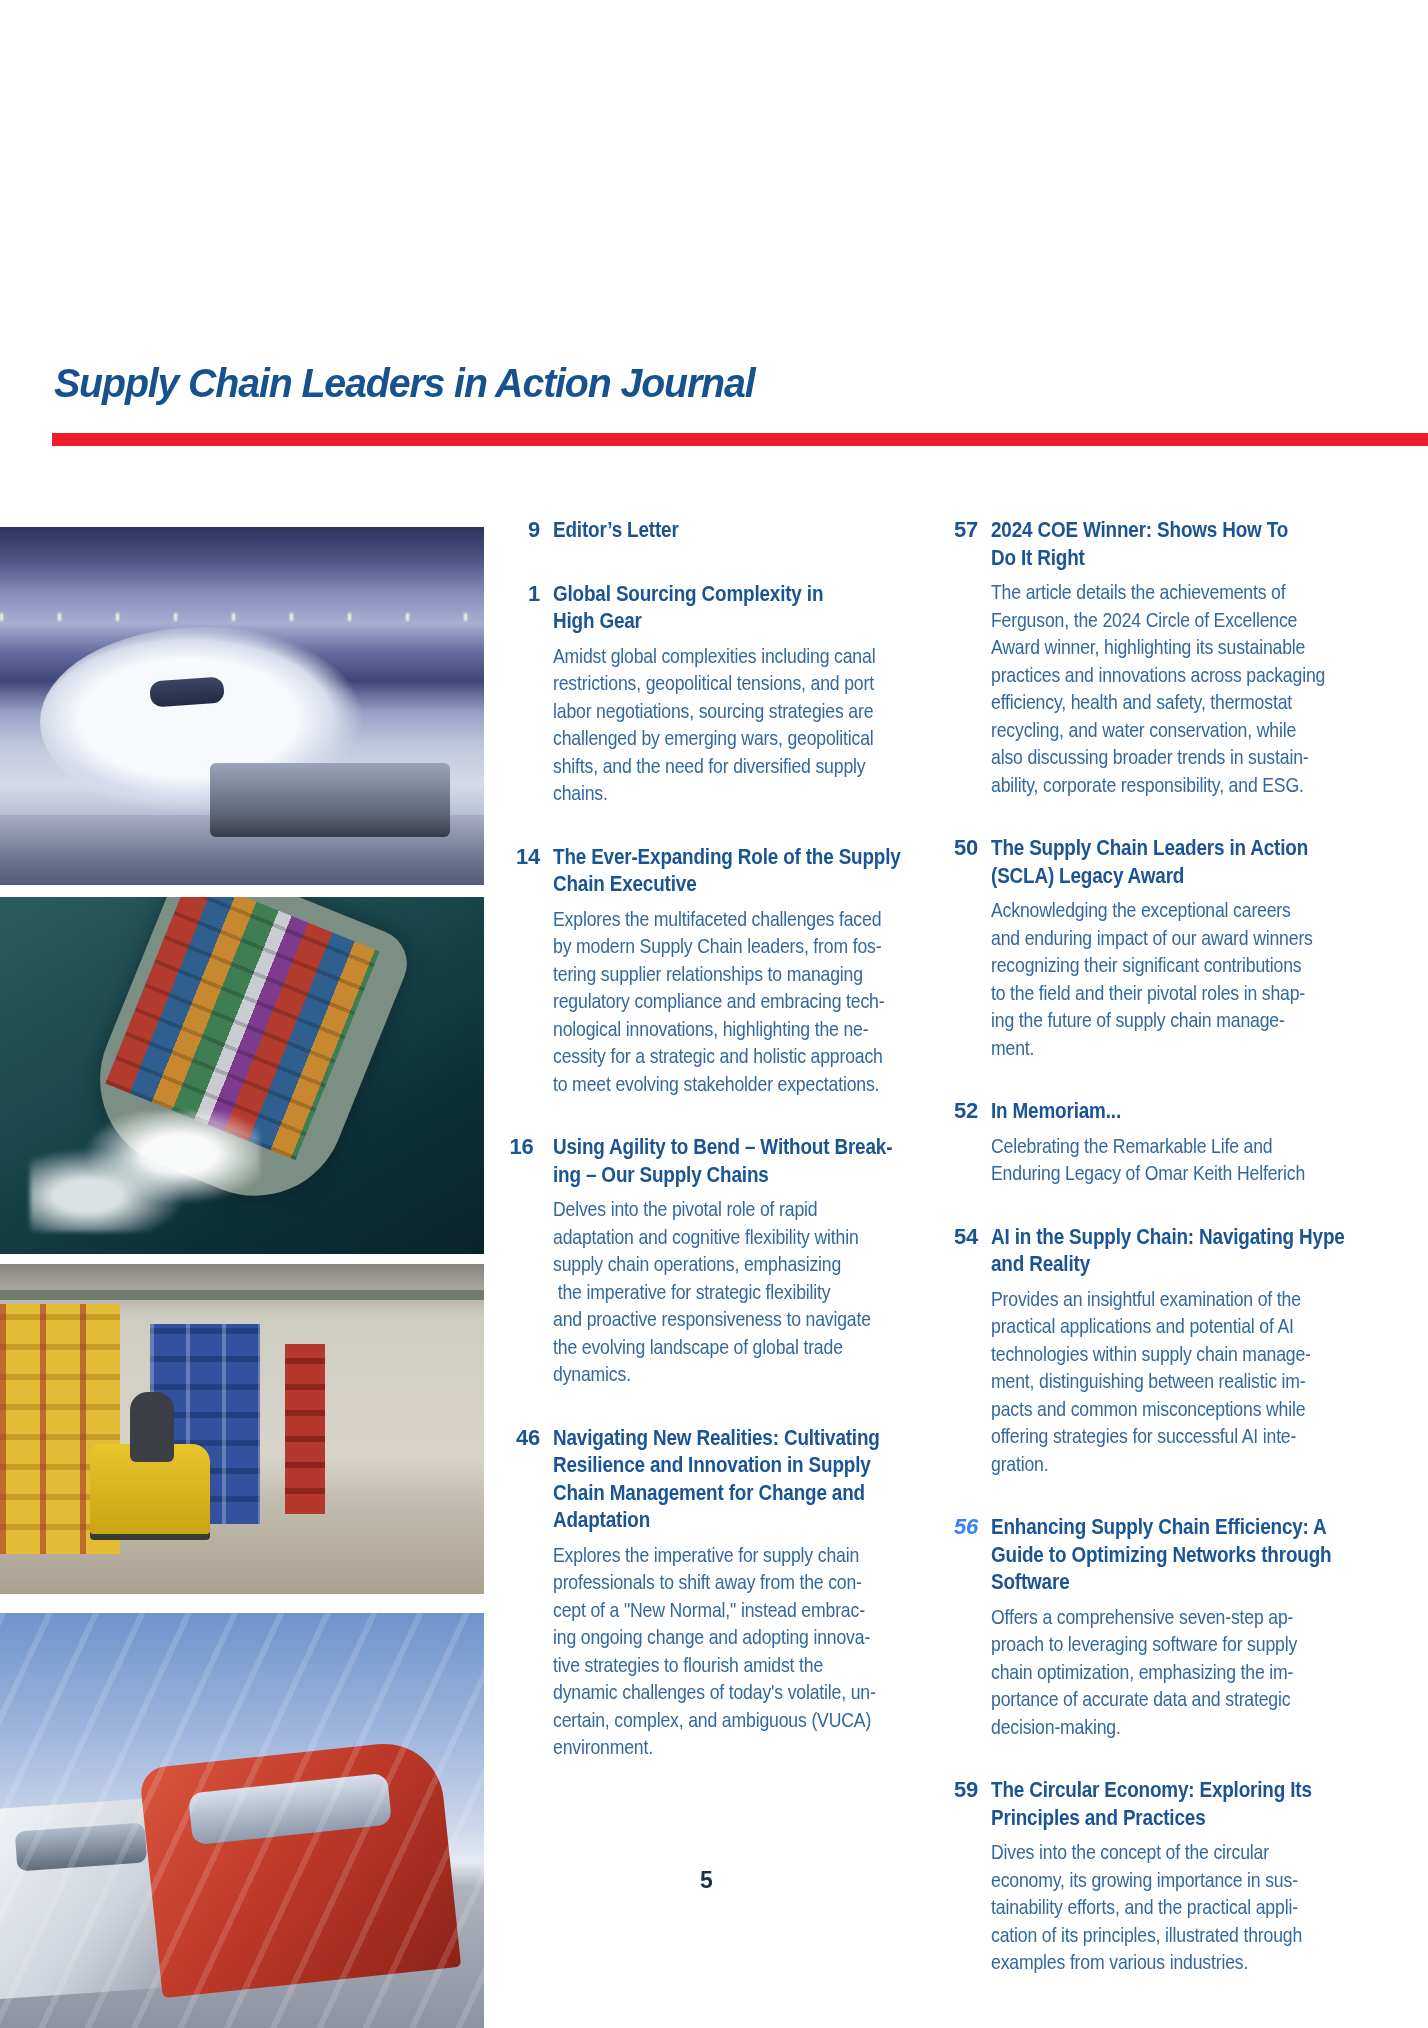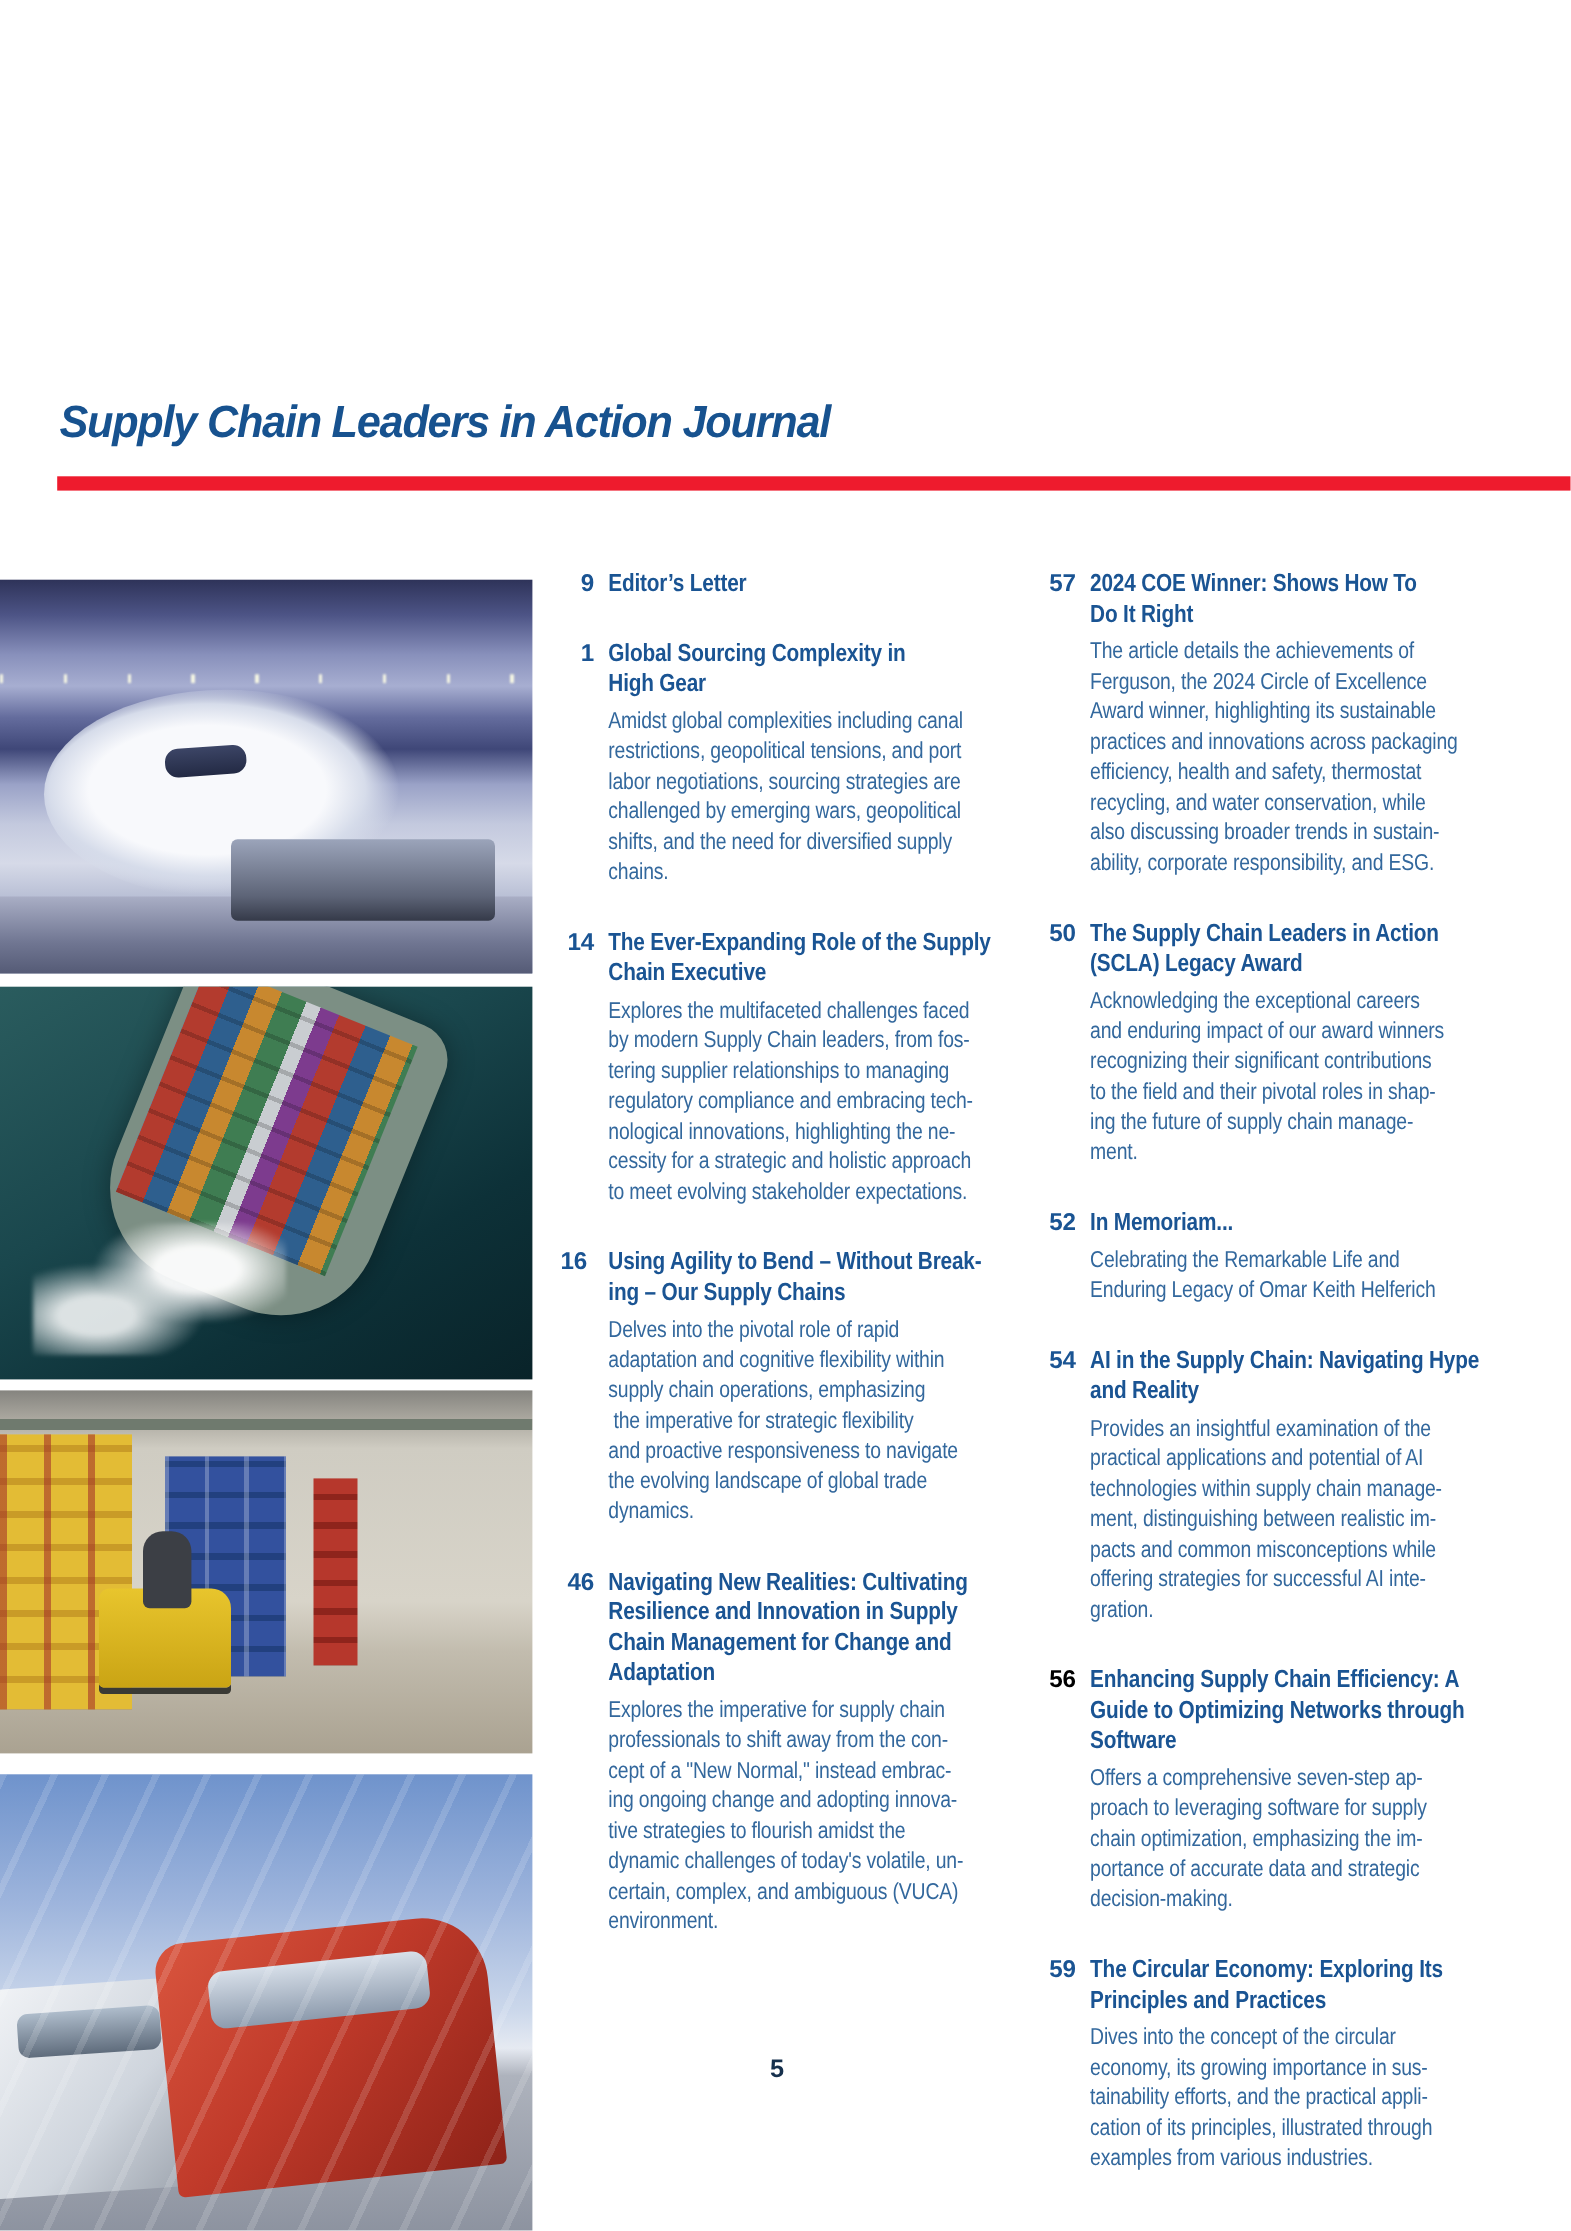"56" div.num { color: #000000 -> #3b82f6; font-style: none -> italic }
